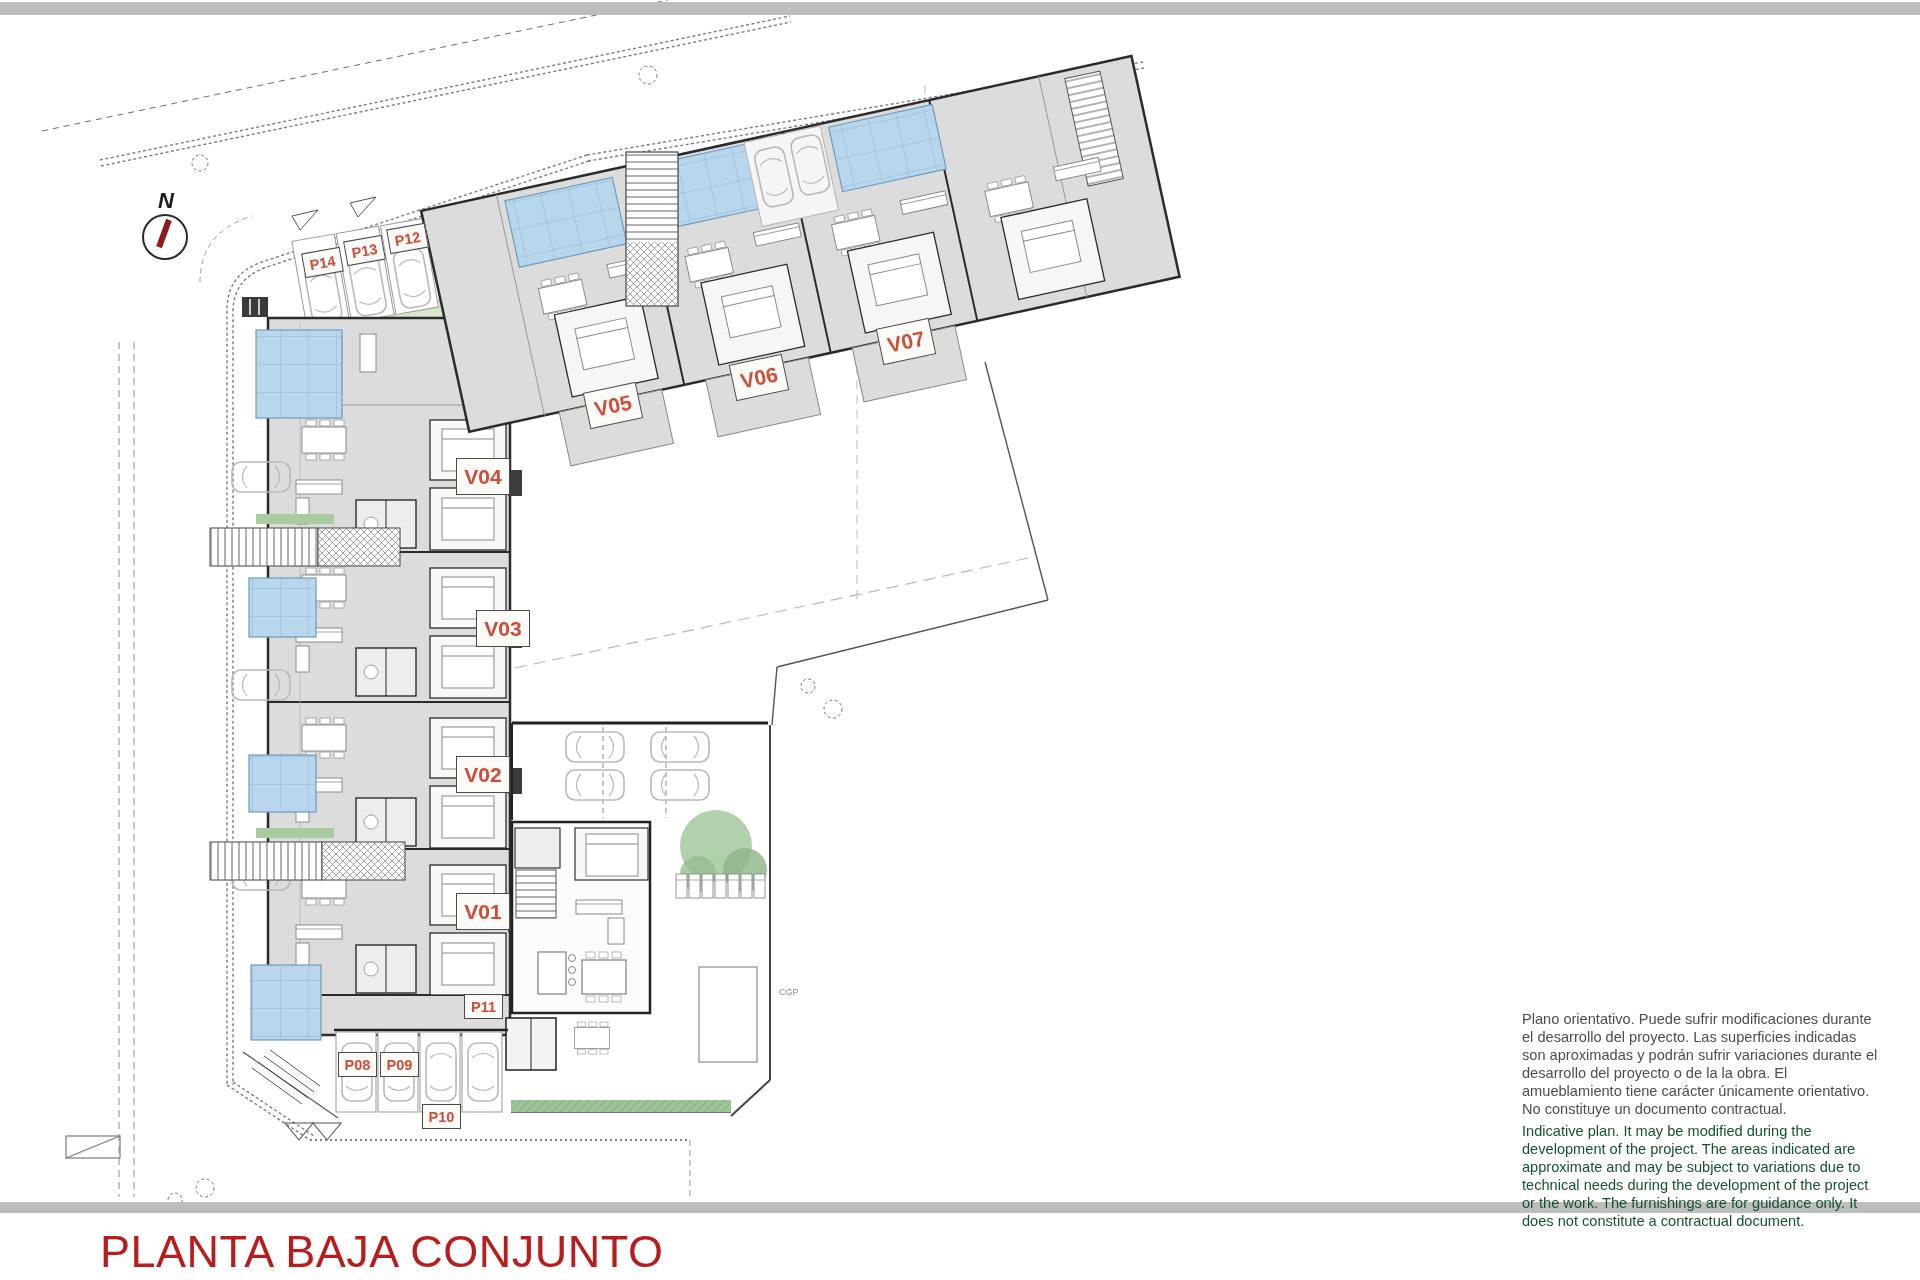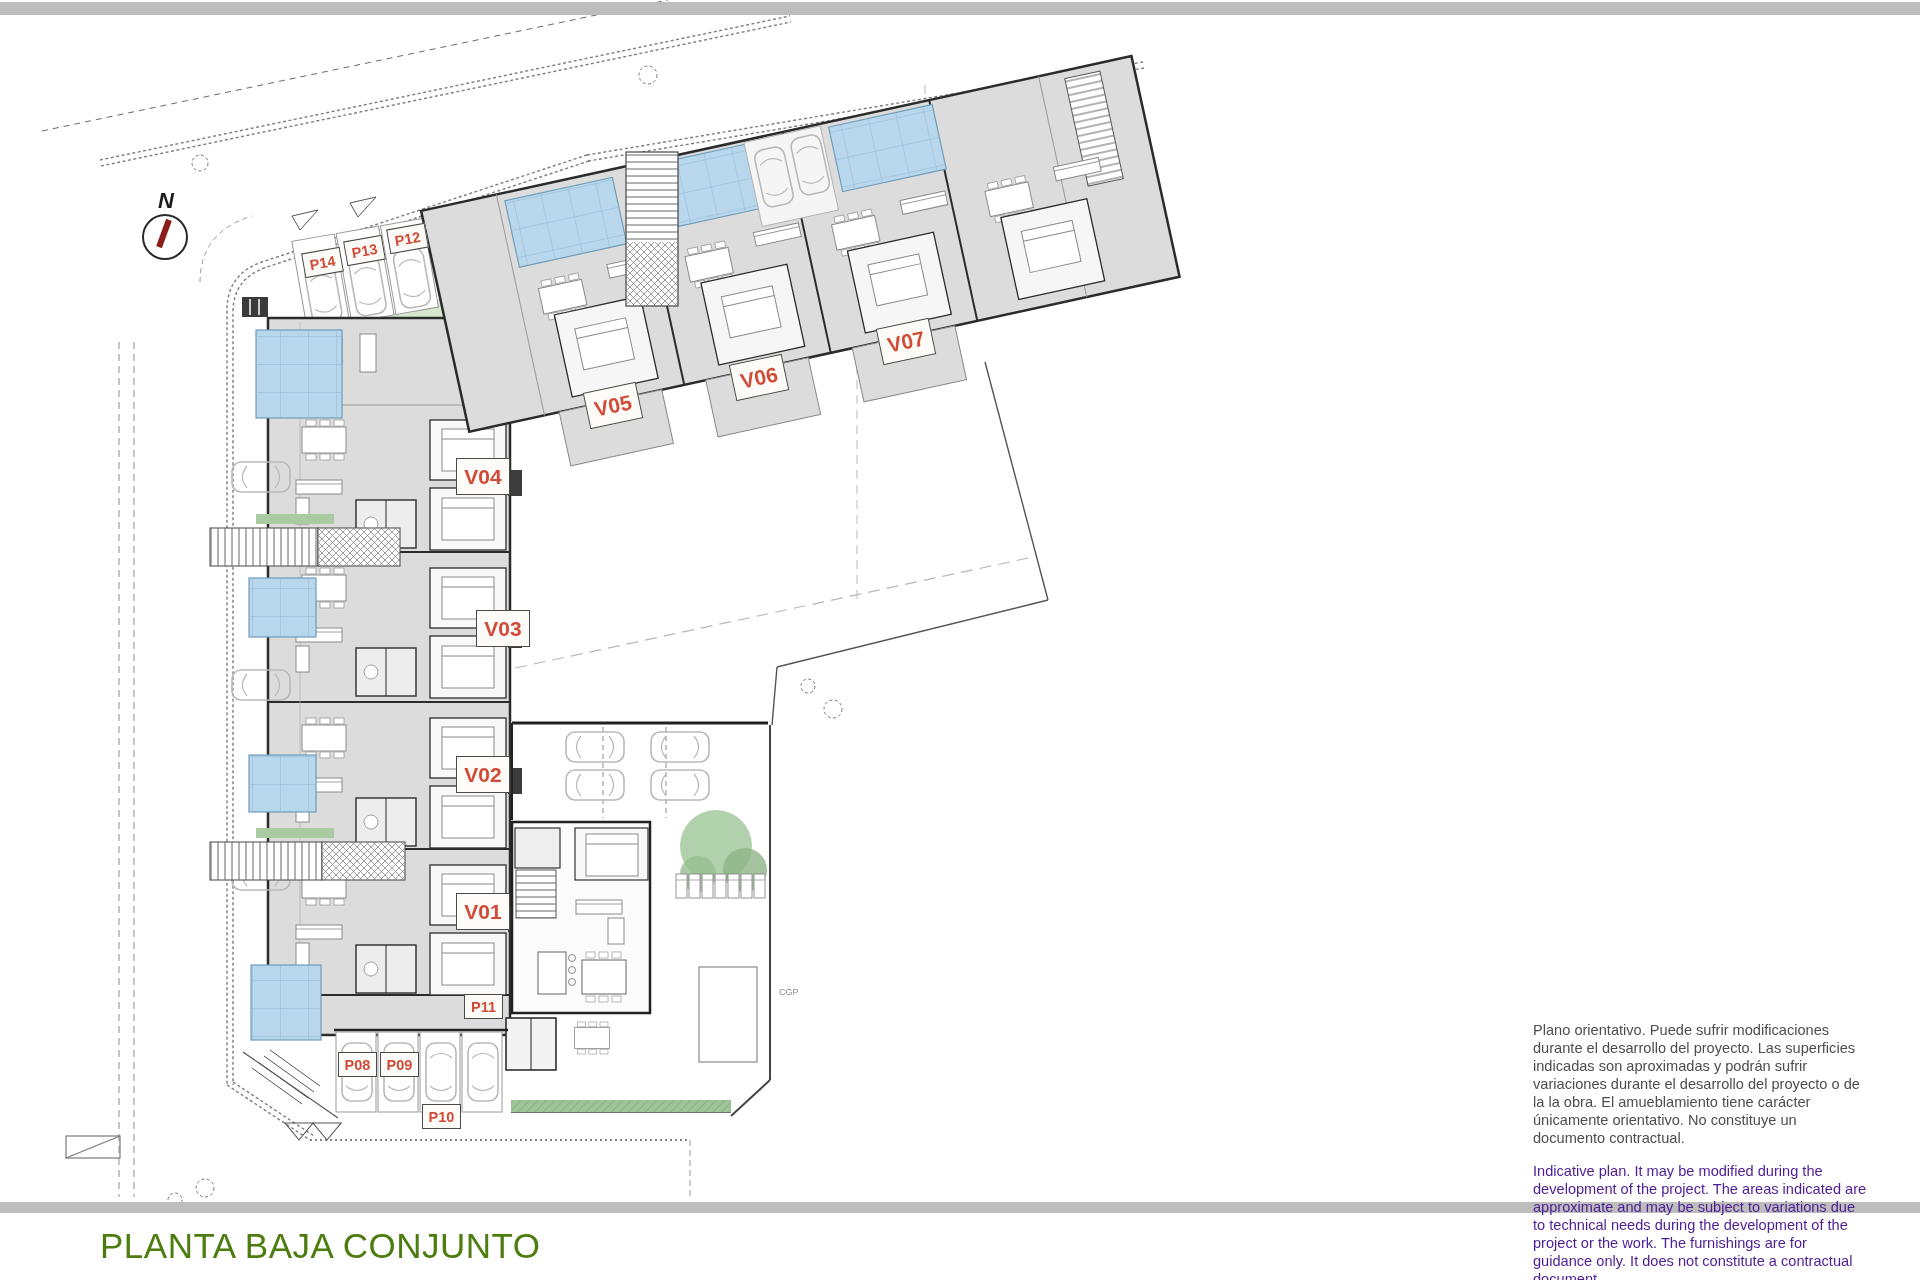"Plano orientativo. Puede sufrir" .disclaimer p { margin: 15px -> 4px }
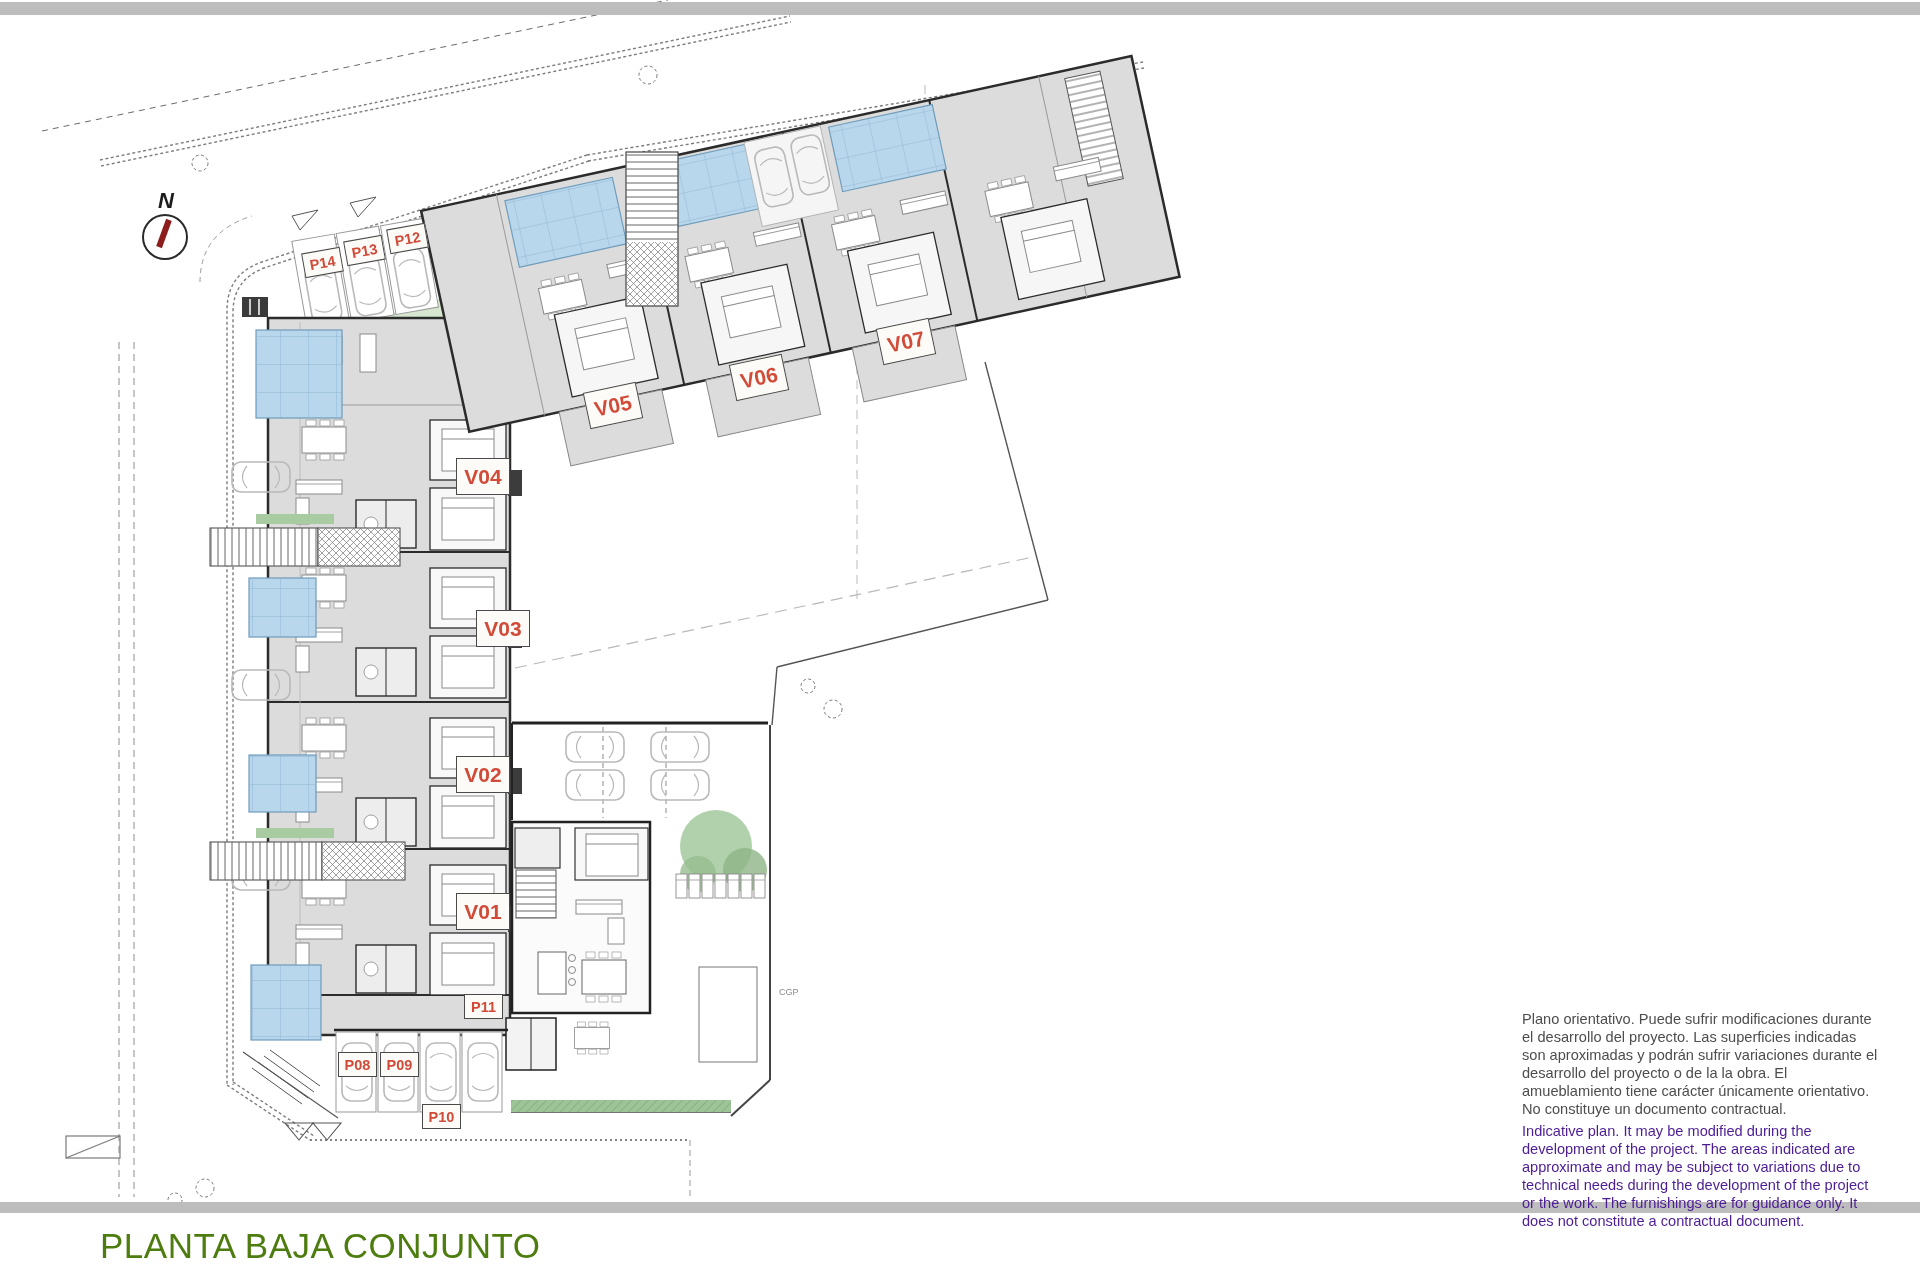"Indicative plan. It may be" .disclaimer .en { color: #4c1d95 -> #14532d }
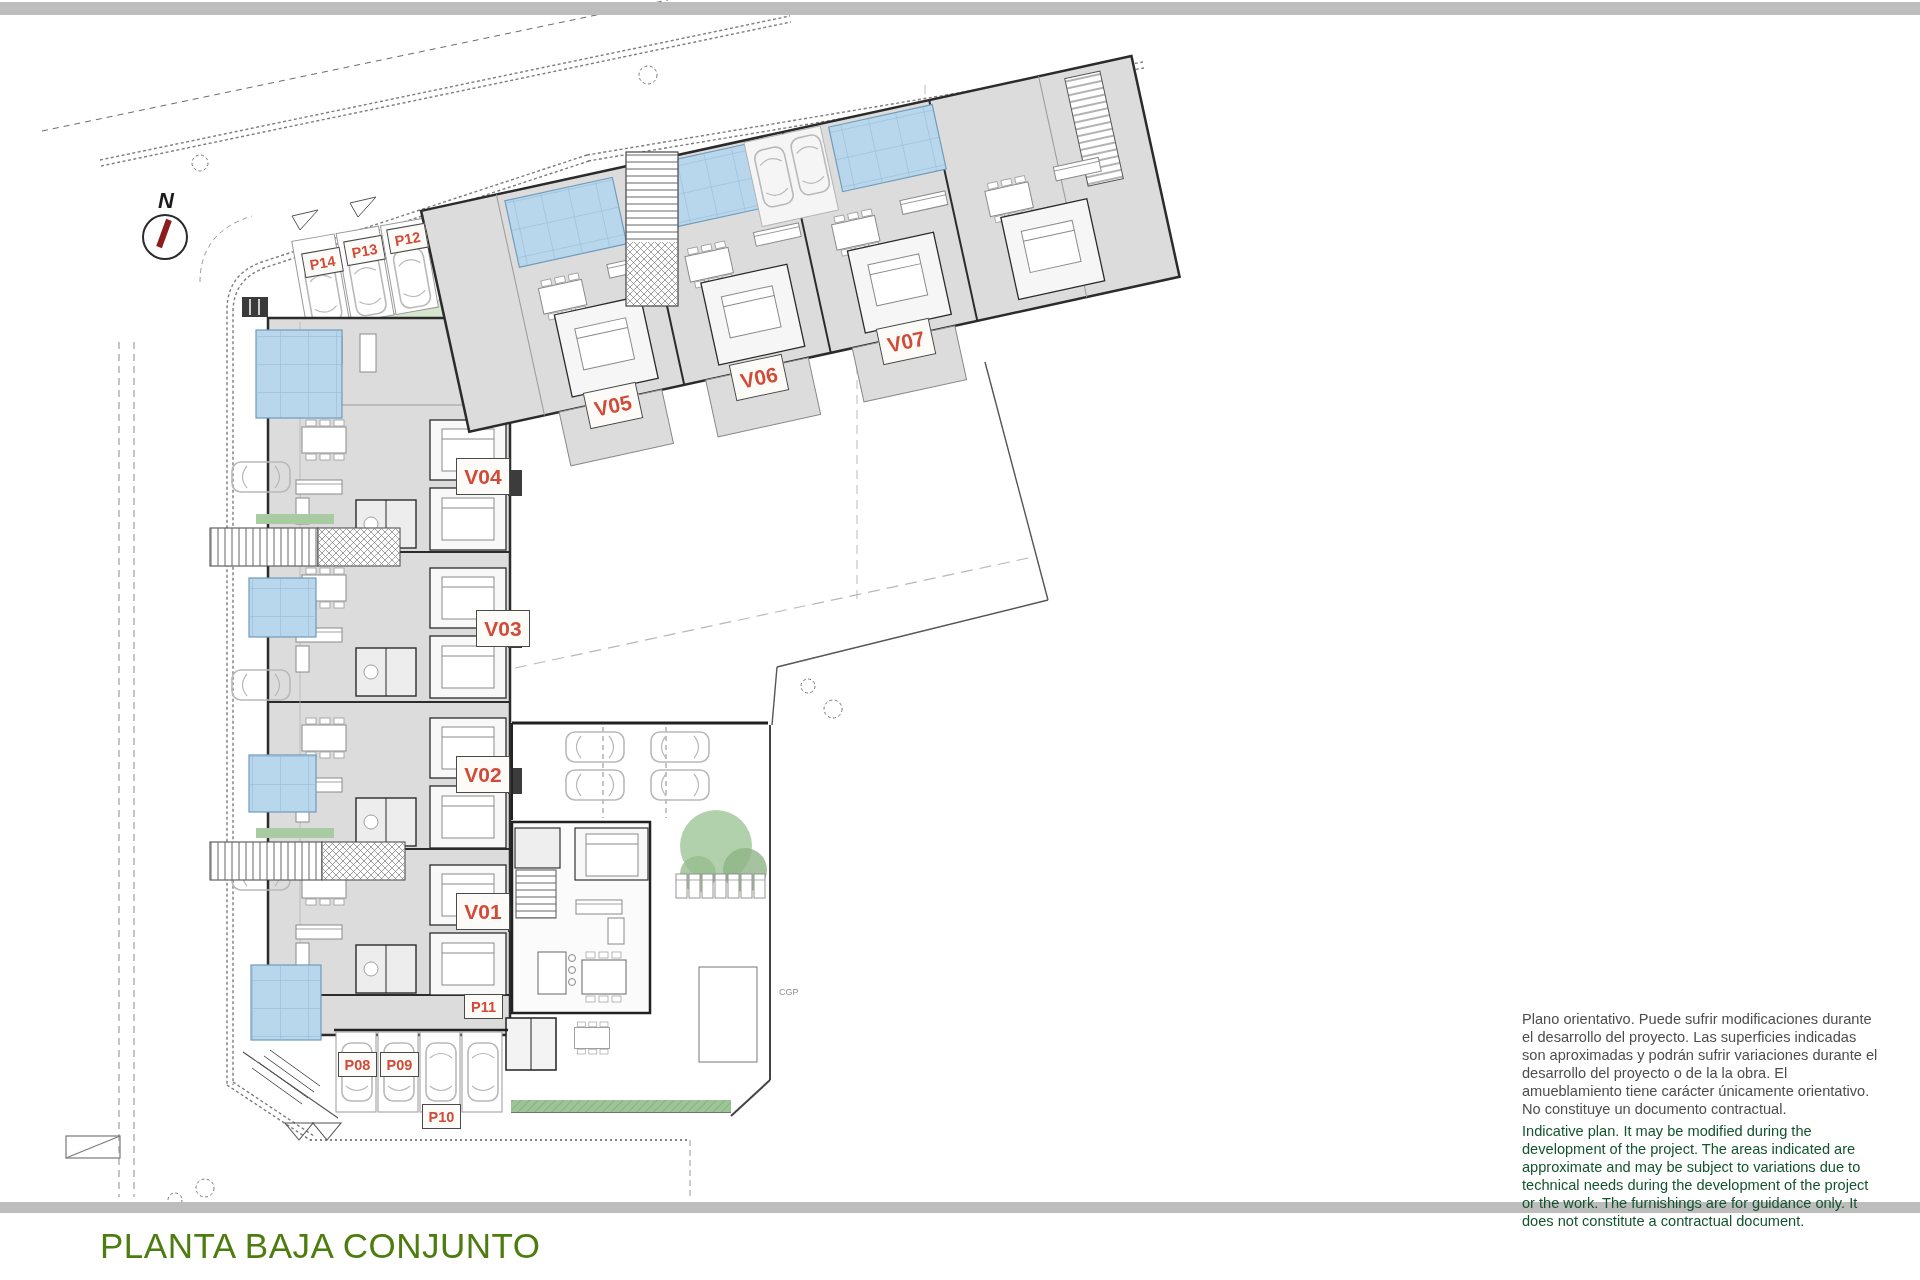"PLANTA BAJA CONJUNTO" .title { color: #4d7c0f -> #b91c1c; font-size: 35px -> 45px }
